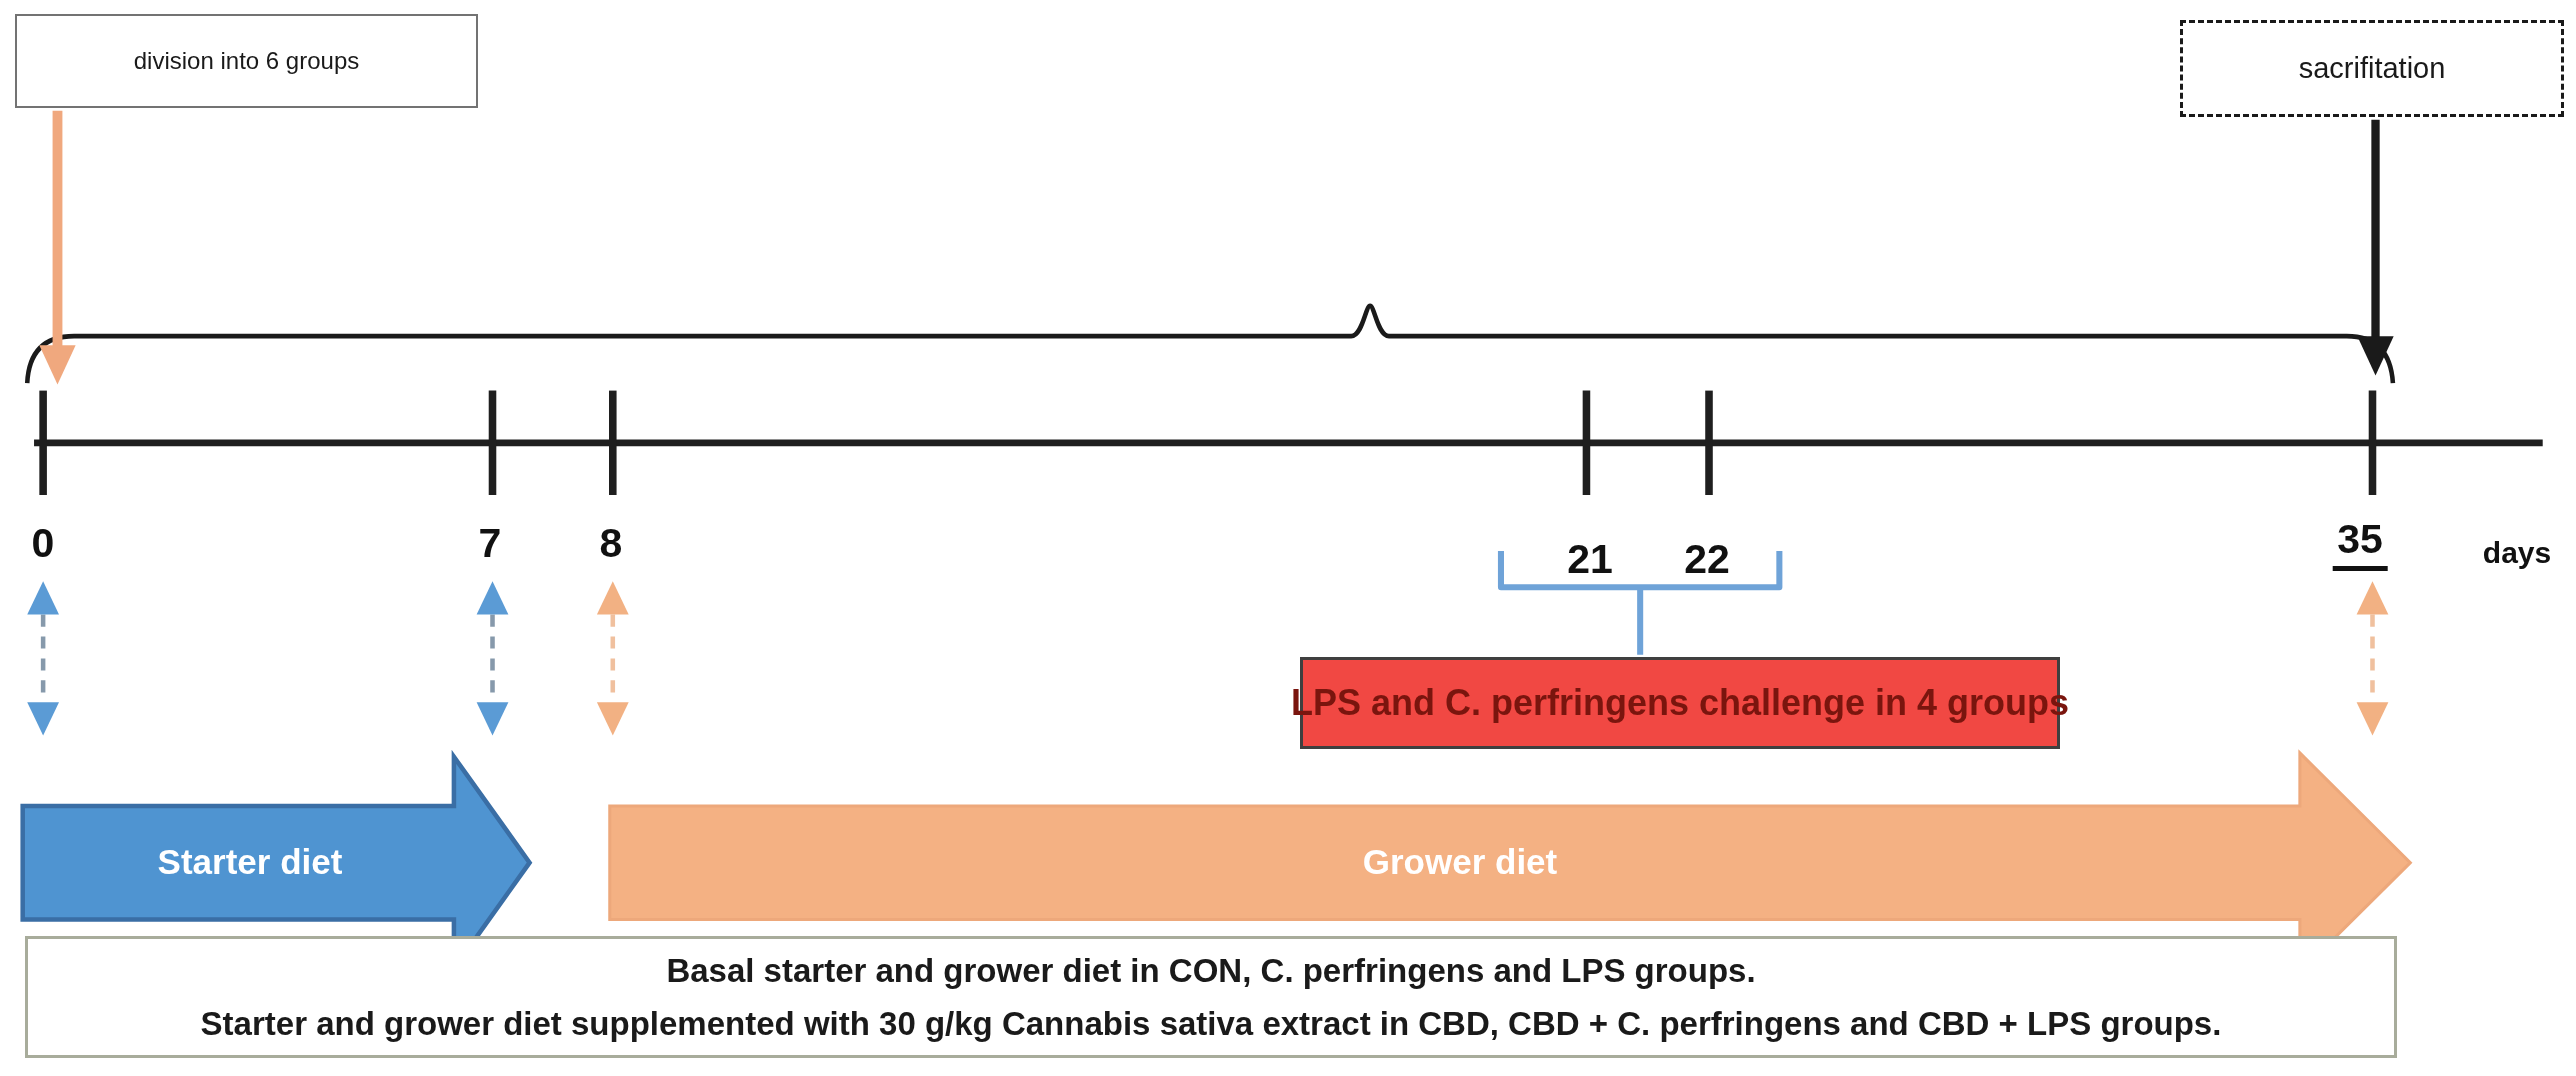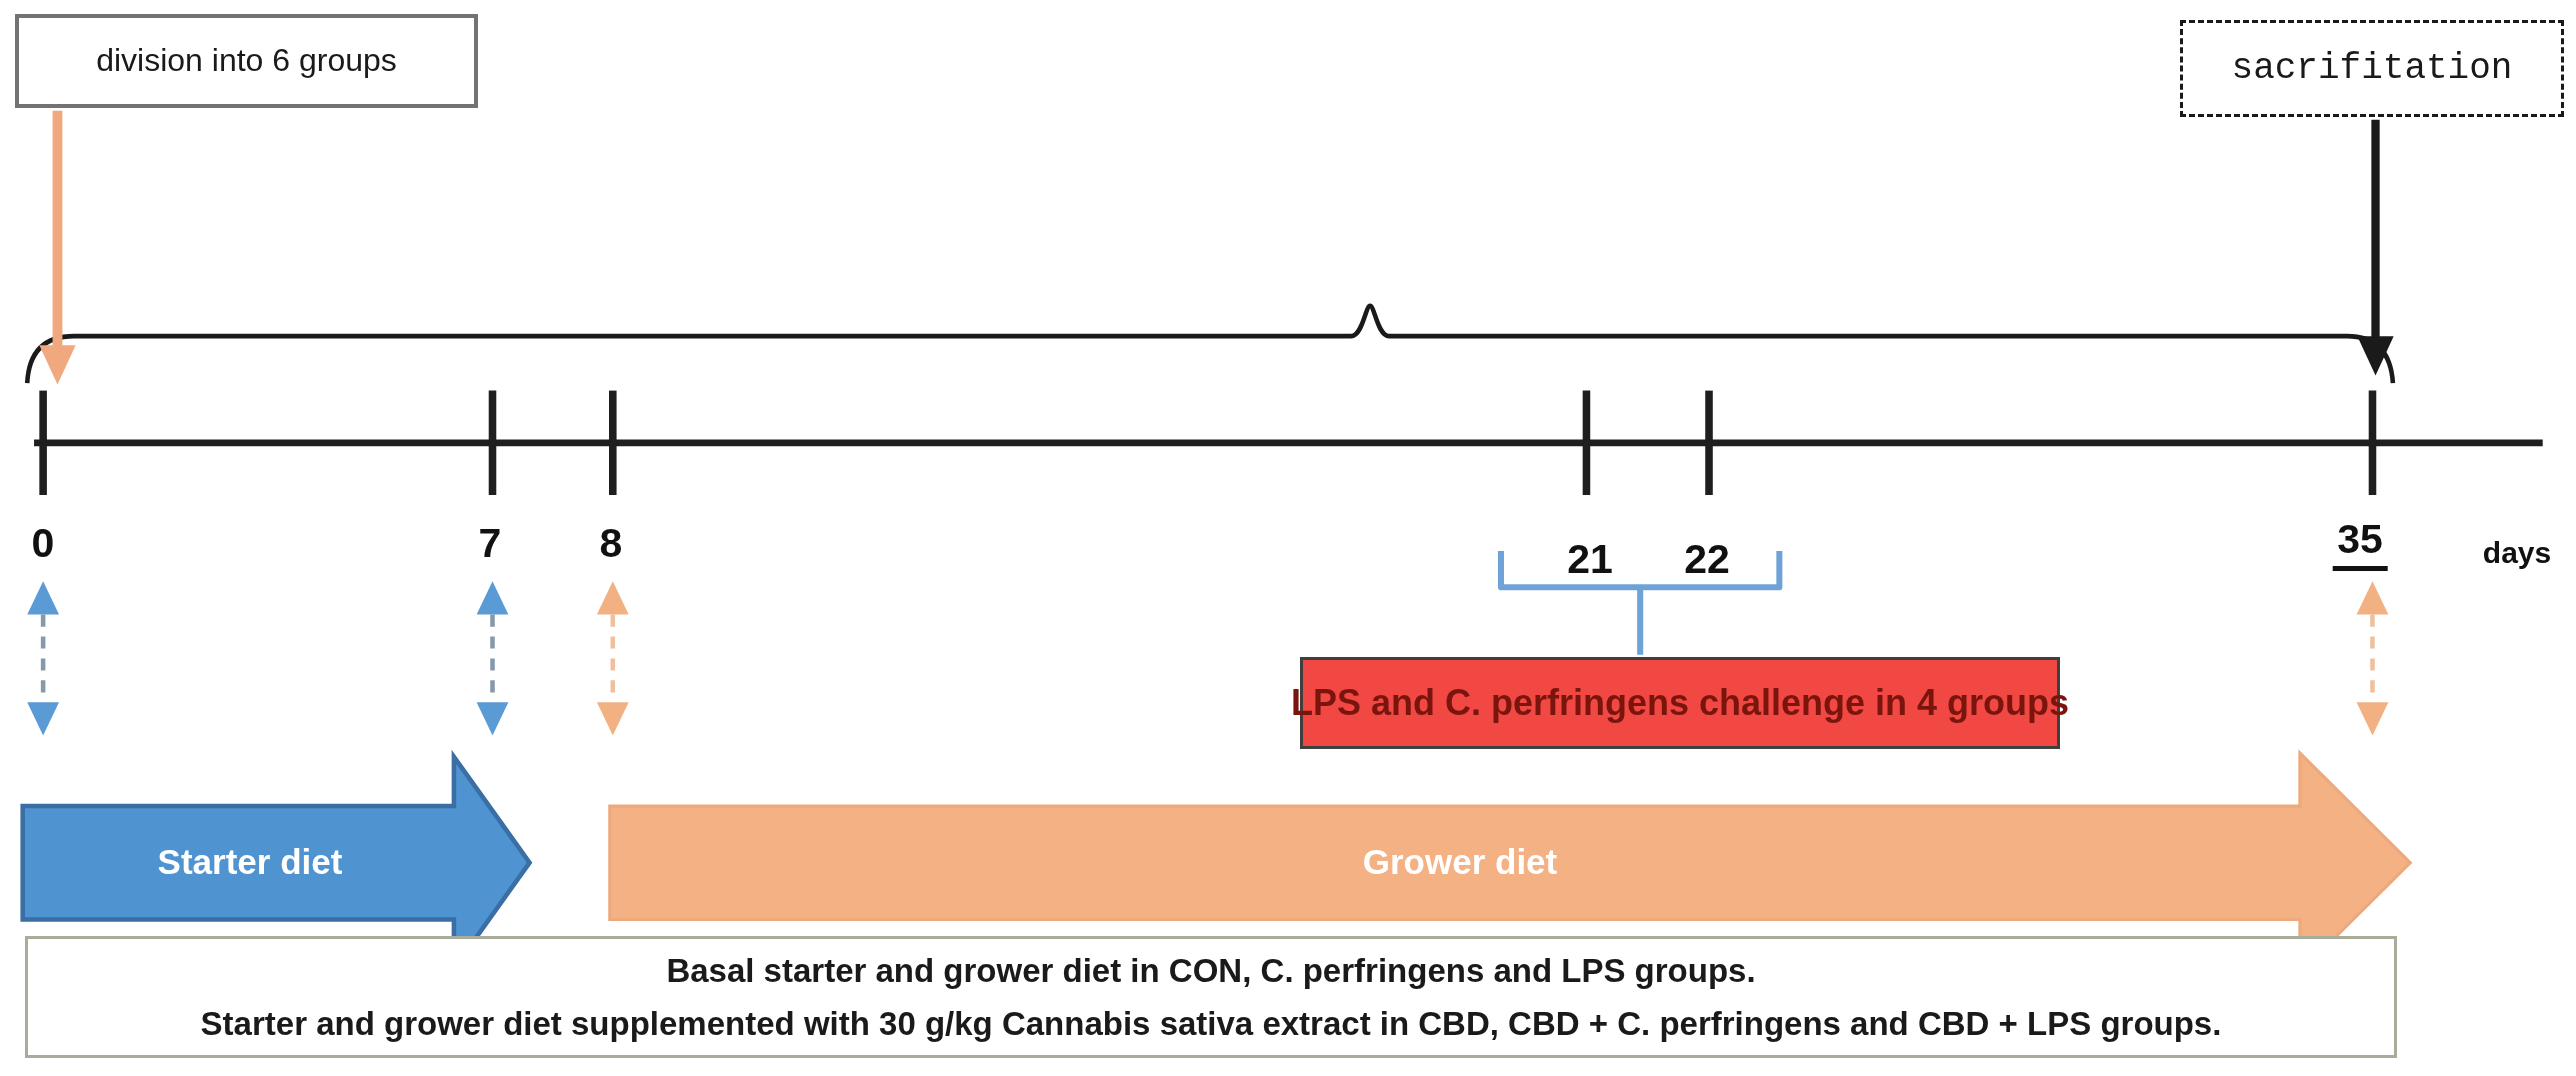"division into 6 groups" #division-box { border: 4px solid #737373 -> 2px solid #737373; font-size: 32px -> 24px }
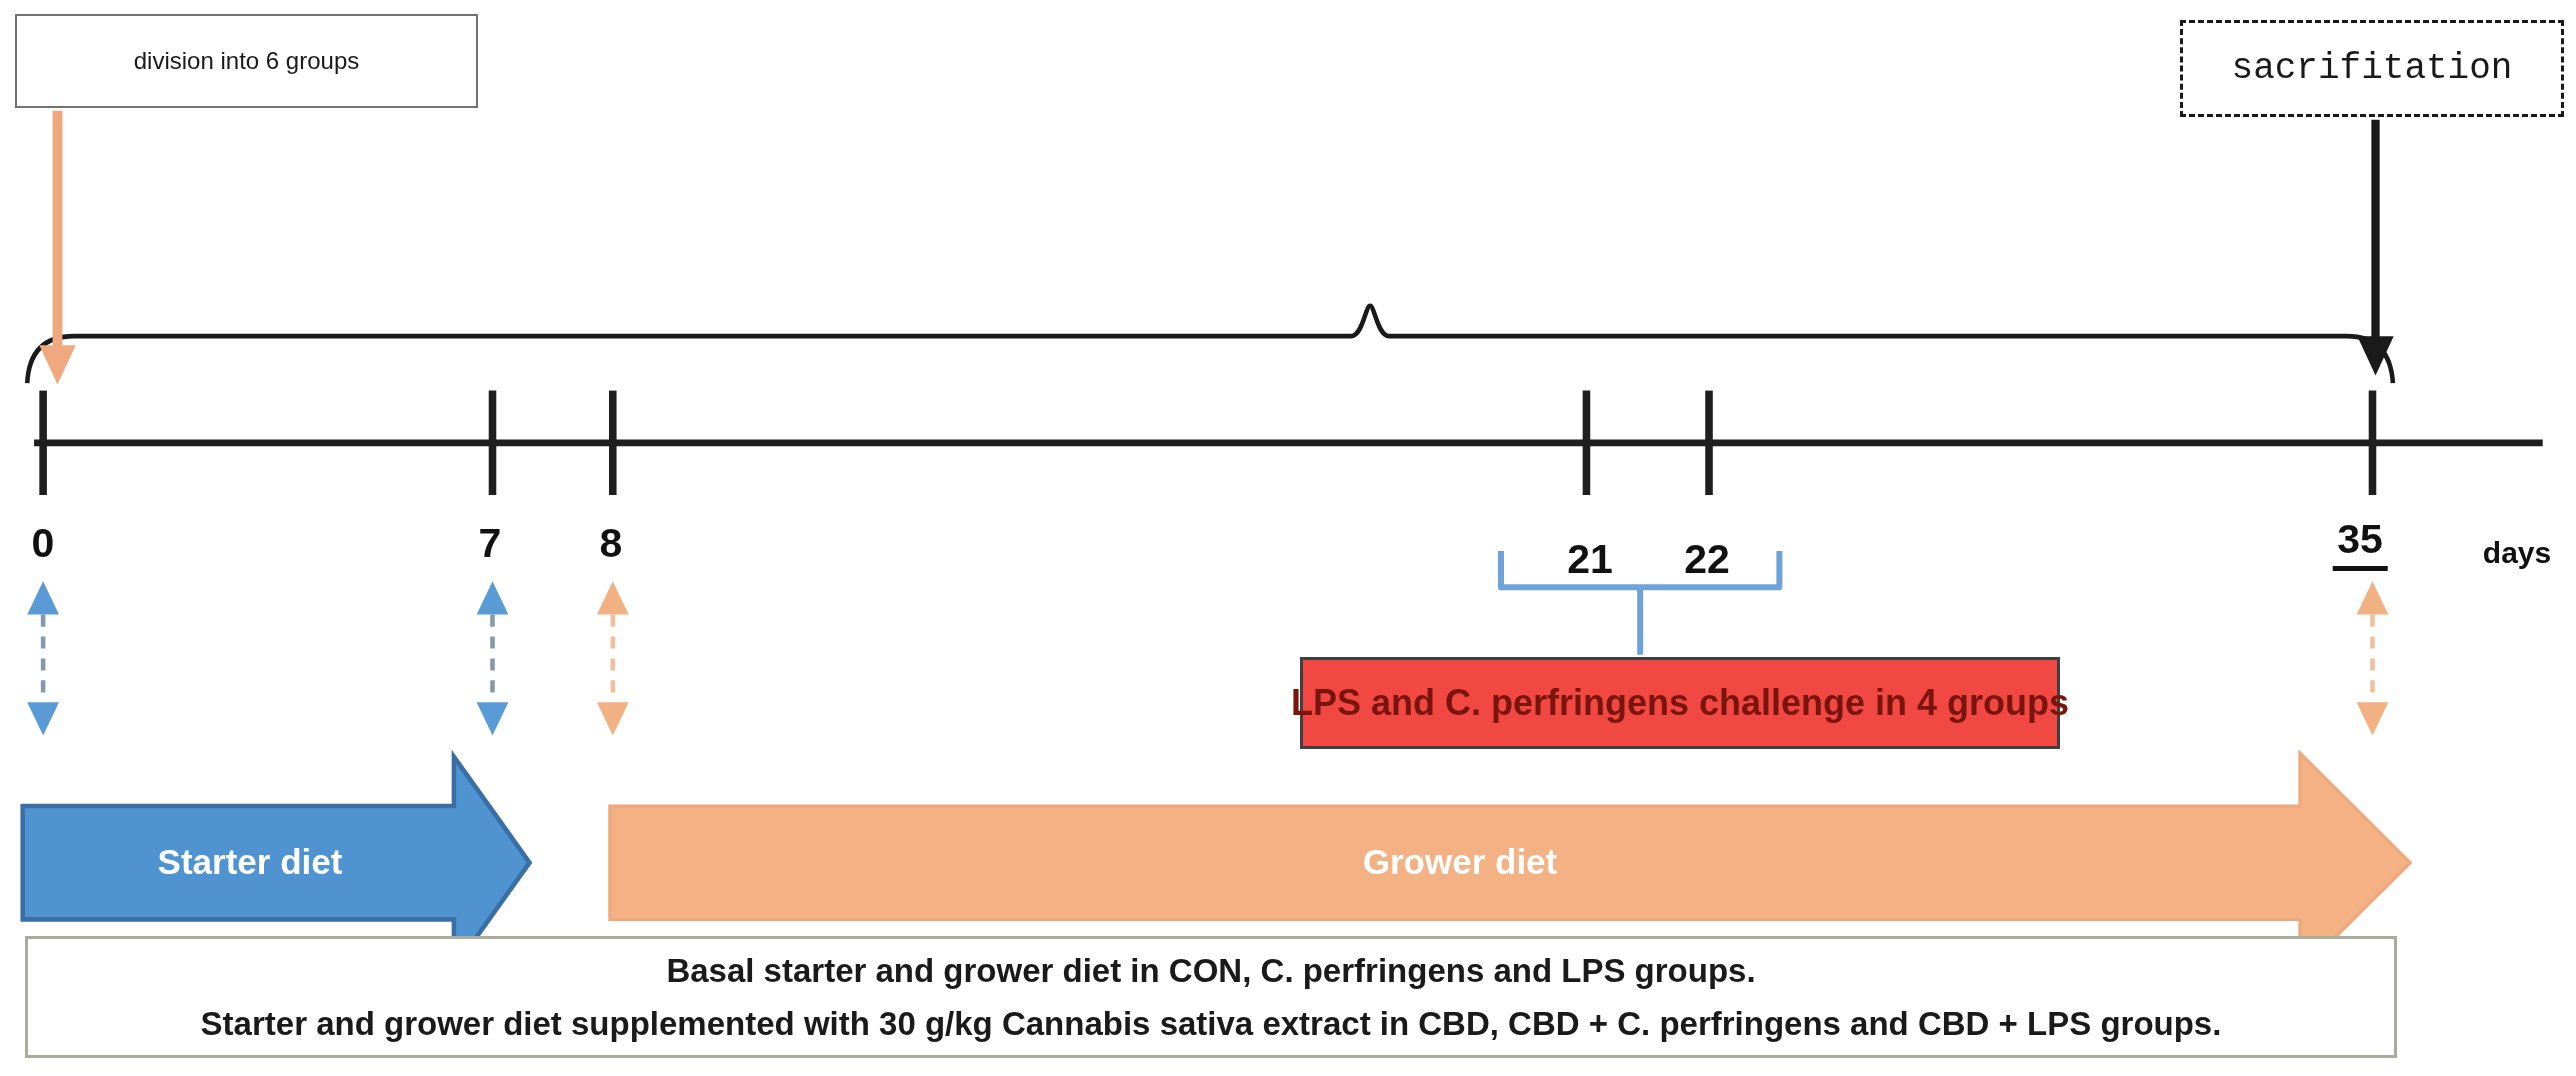"sacrifitation" #sacrifice-box { font-family: Liberation Mono, monospace -> none; font-size: 36px -> 29px }
